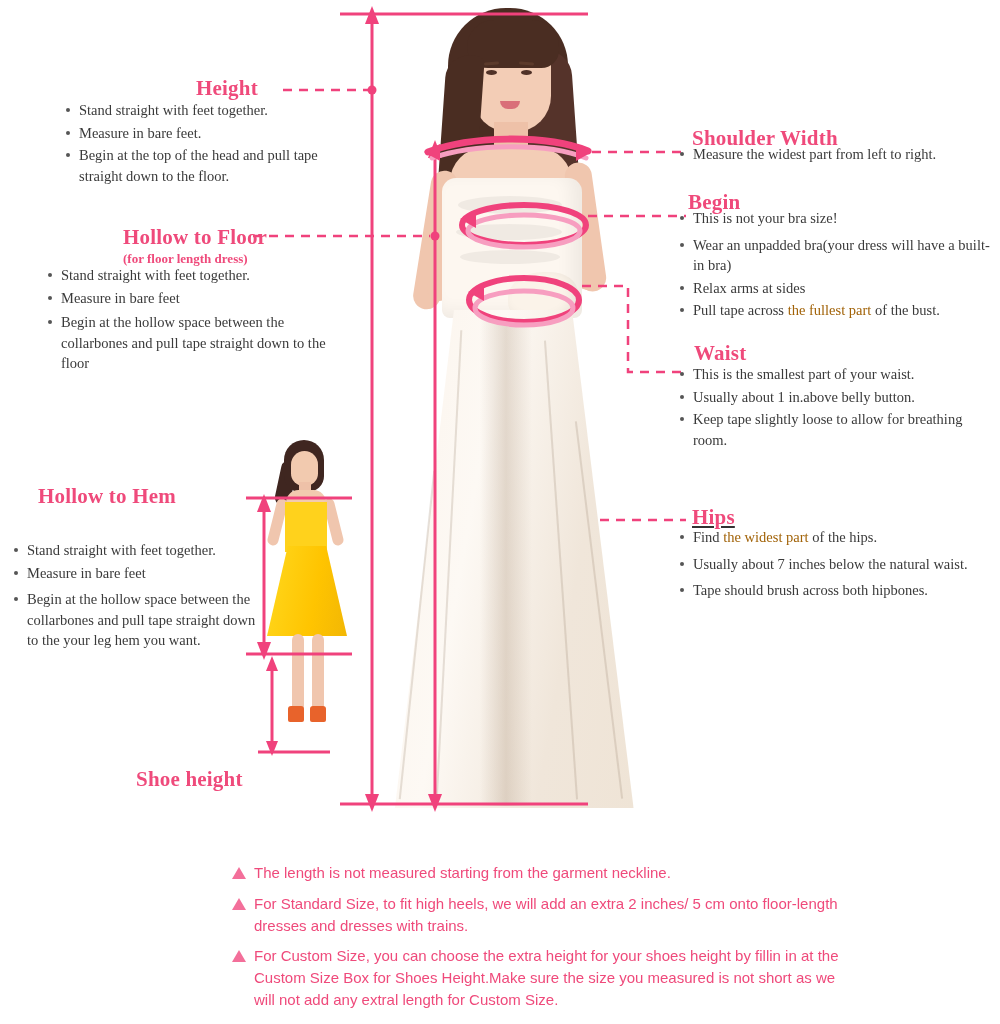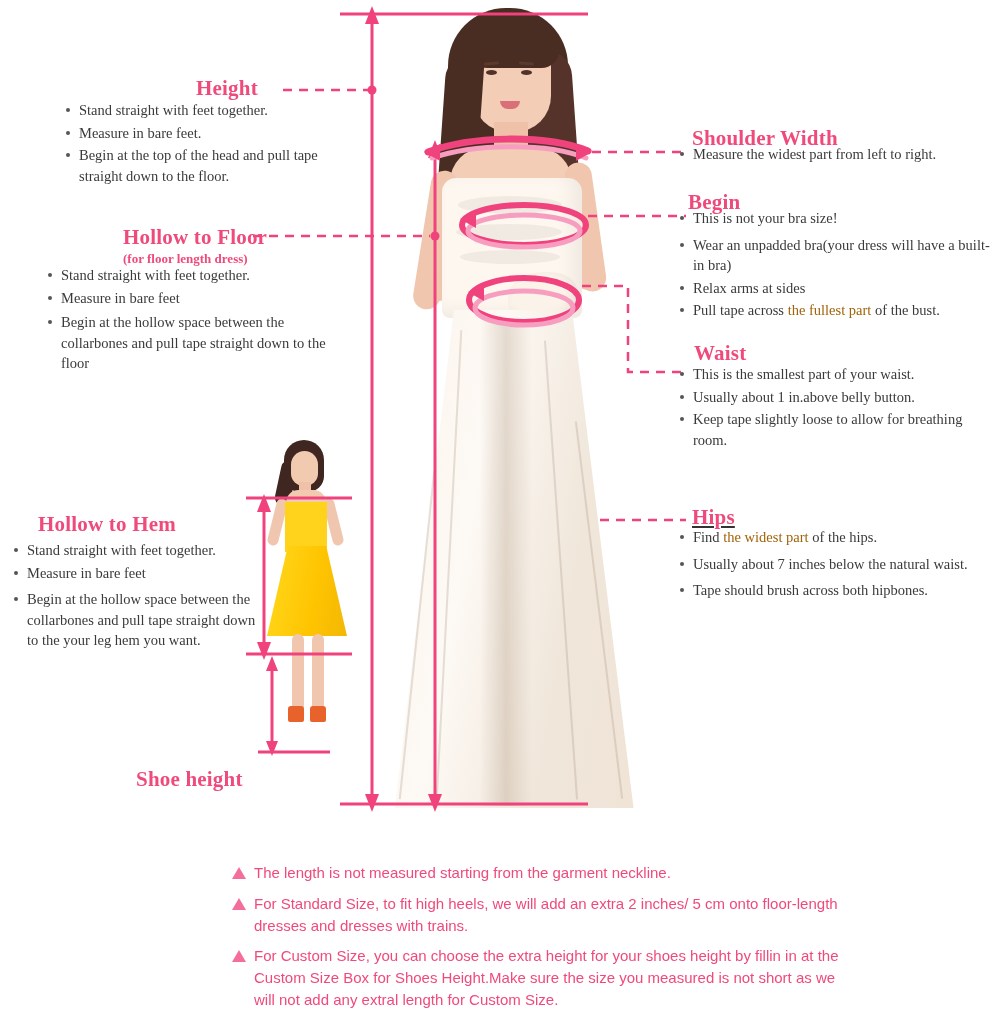"Hollow to Hem" div.blk { top: 512px -> 484px }
